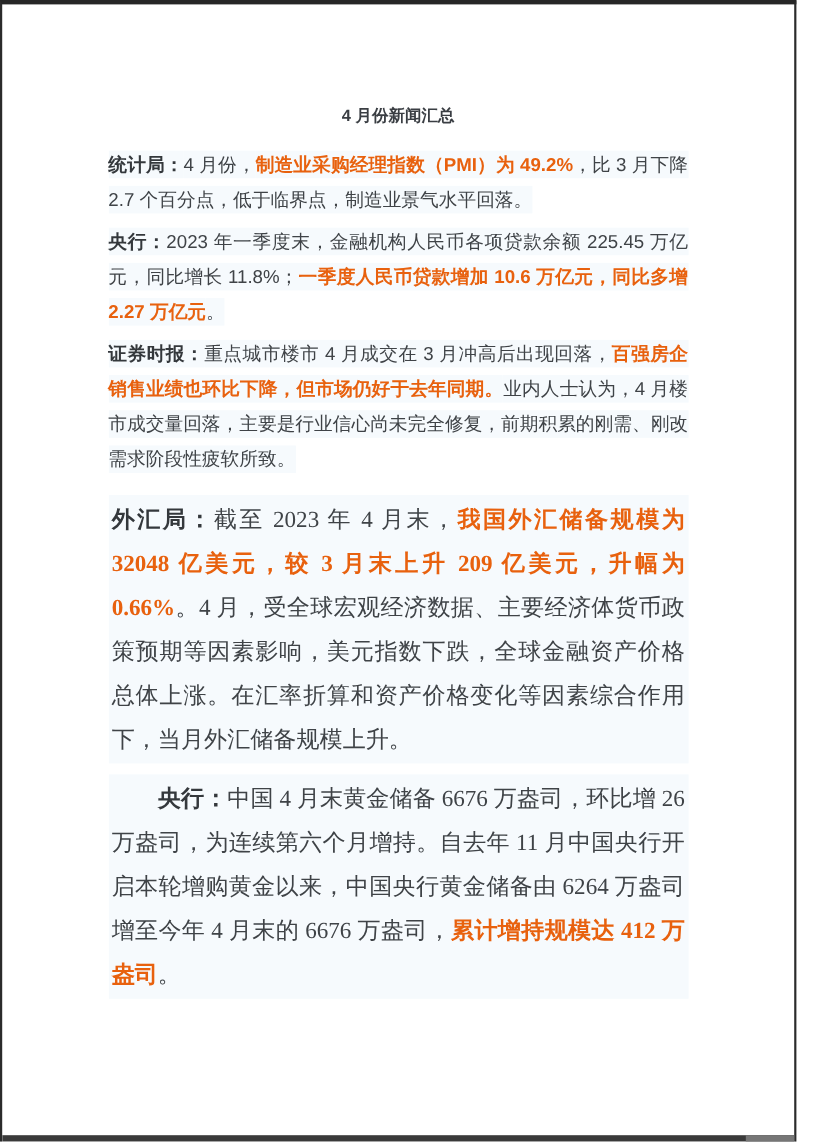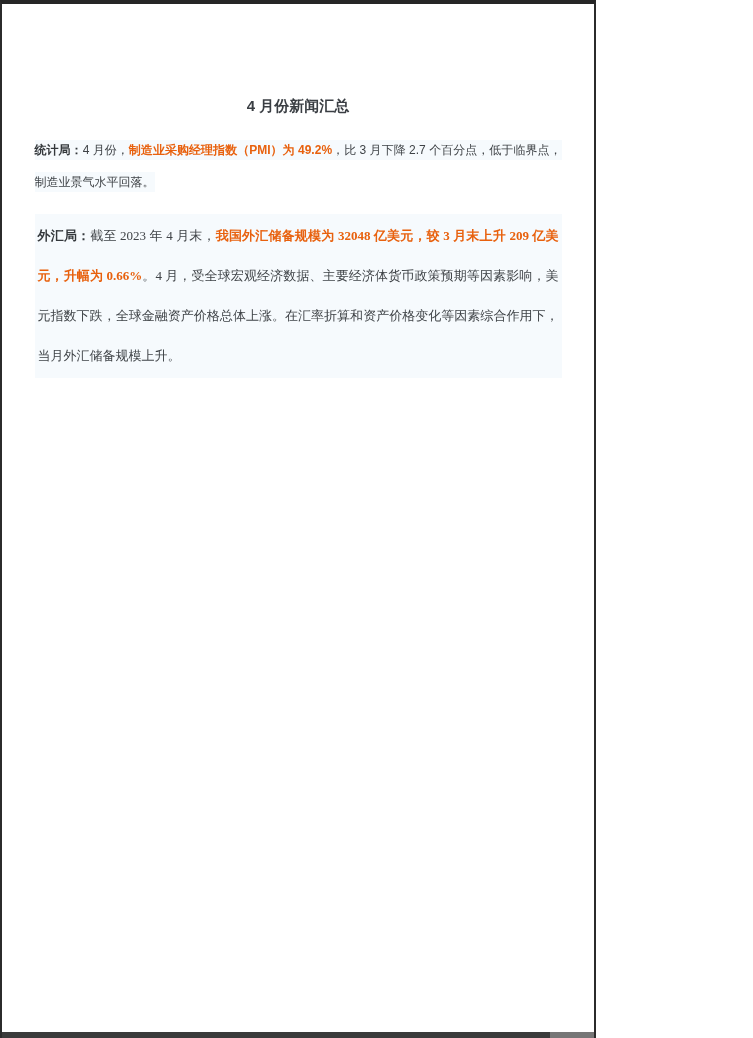"4 月份新闻汇总" .window { width: 596px -> 724px }
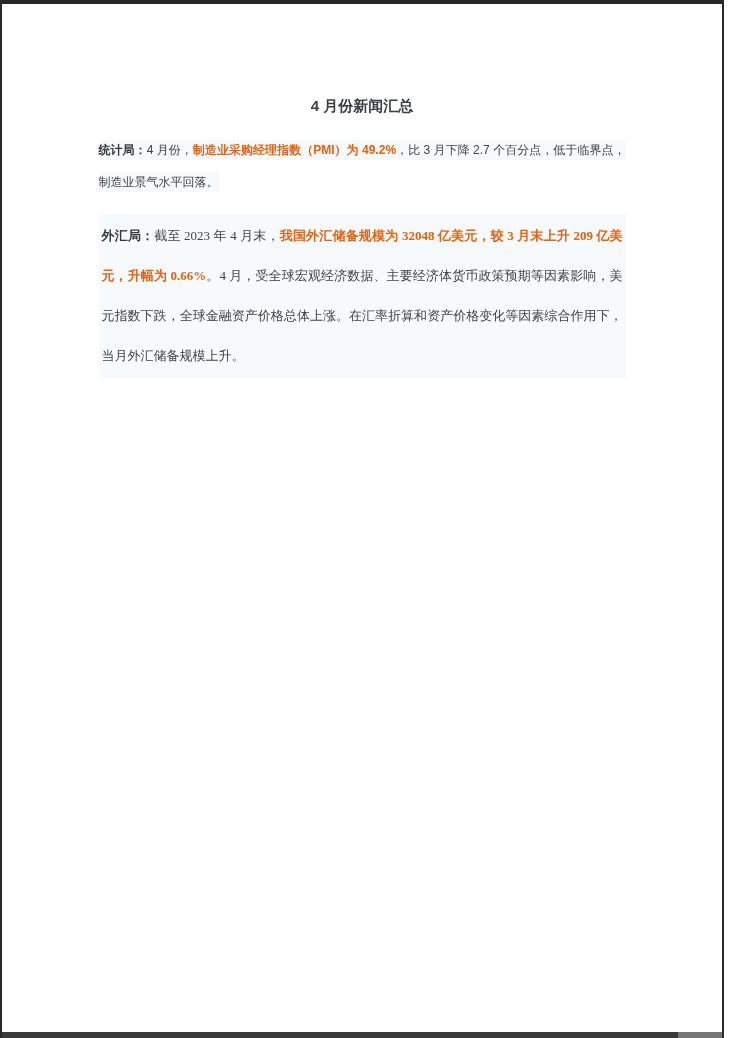"统计局：4 月份，制造业采购经理指数（PMI）为 49.2%，比 3 月下降" .para.sans { font-size: 12px -> 17px }
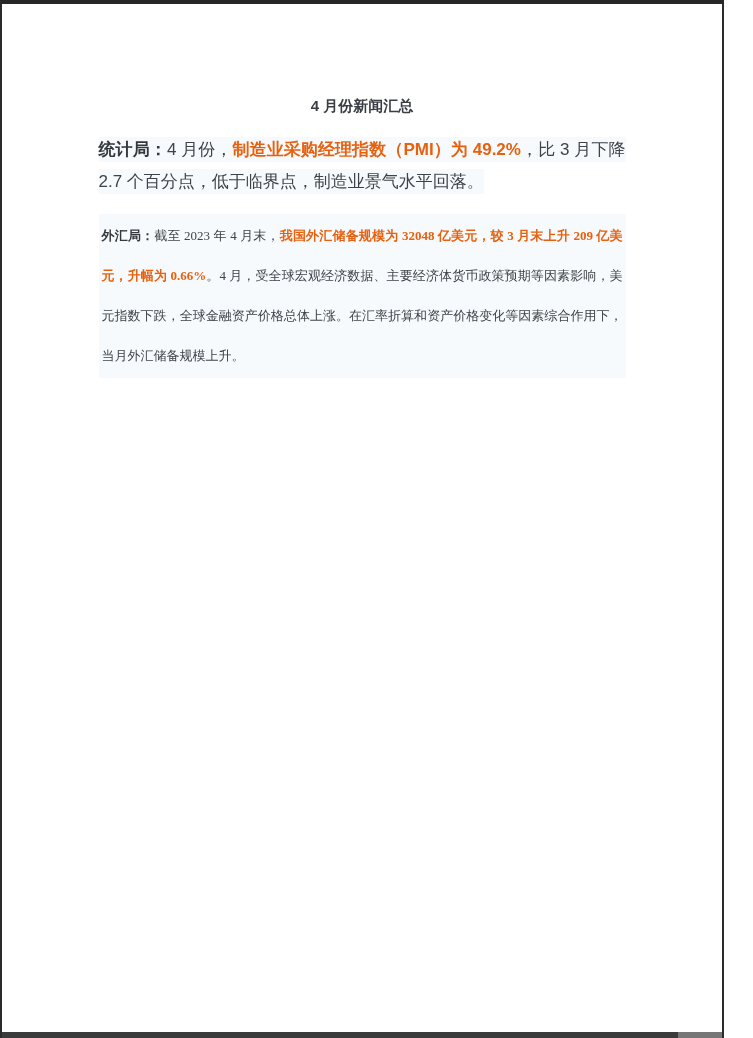"央行：2023 年一季度末，金融机构人民币各项贷款余额 225.45" p.para { html: none -> <p><span>央行：</span><span>2023 年一季度末，金融机构人民币各项贷款余额 225.45 万亿元，同比增长 11.8%；</span><span>一季度人民币贷款增加 10.6 万亿元，同比多增 2.27 万亿元</span><span>。</span></p> }
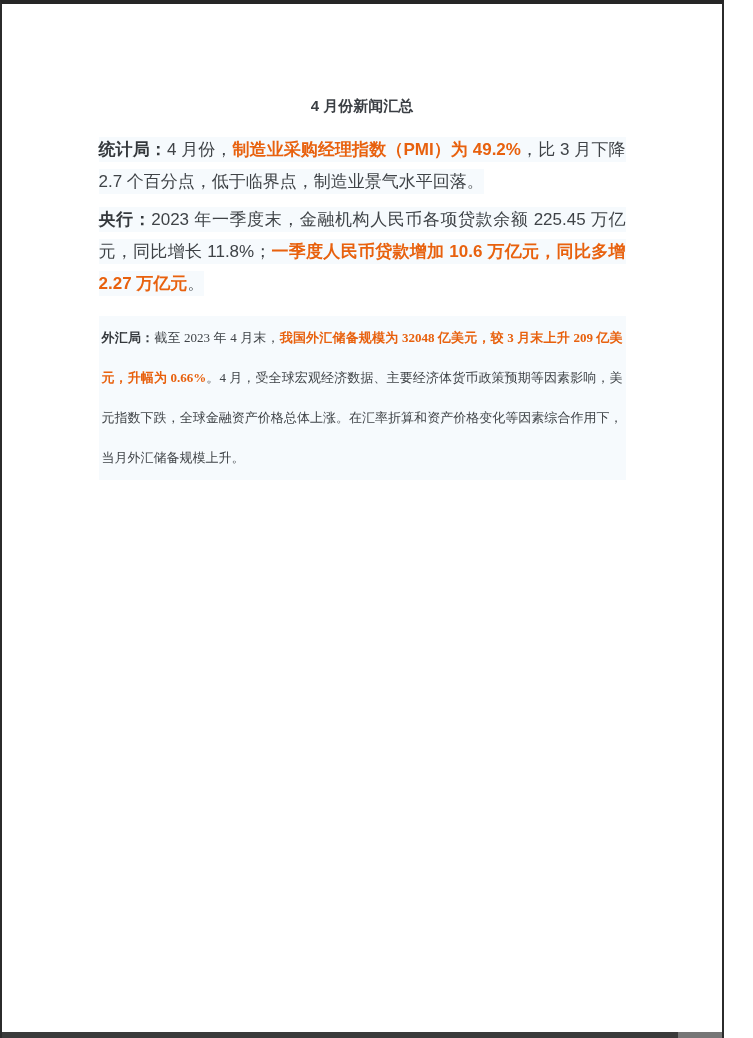"证券时报：重点城市楼市 4 月成交在 3" p.para { html: none -> <p><span>证券时报：</span><span>重点城市楼市 4 月成交在 3 月冲高后出现回落，</span><span>百强房企销售业绩也环比下降，但市场仍好于去年同期。</span><span>业内人士认为，4 月楼市成交量回落，主要是行业信心尚未完全修复，前期积累的刚需、刚改需求阶段性疲软所致。</span></p> }
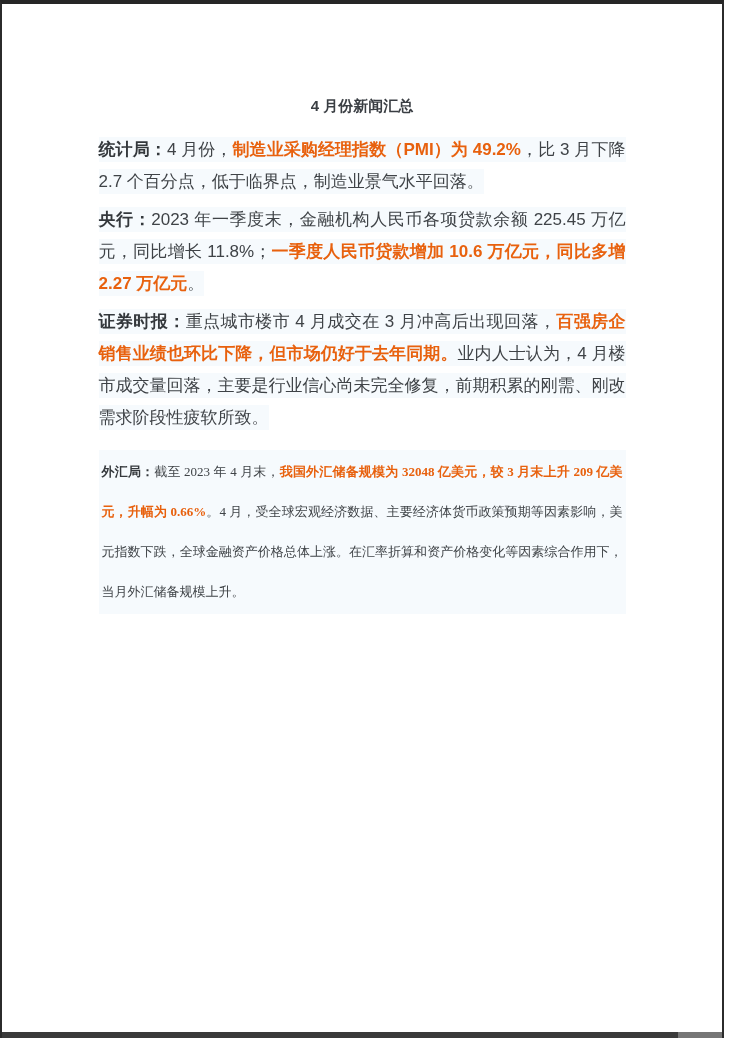"外汇局：截至 2023 年 4 月末，我国外汇储备规模为" .para.serif { font-size: 13px -> 21px }
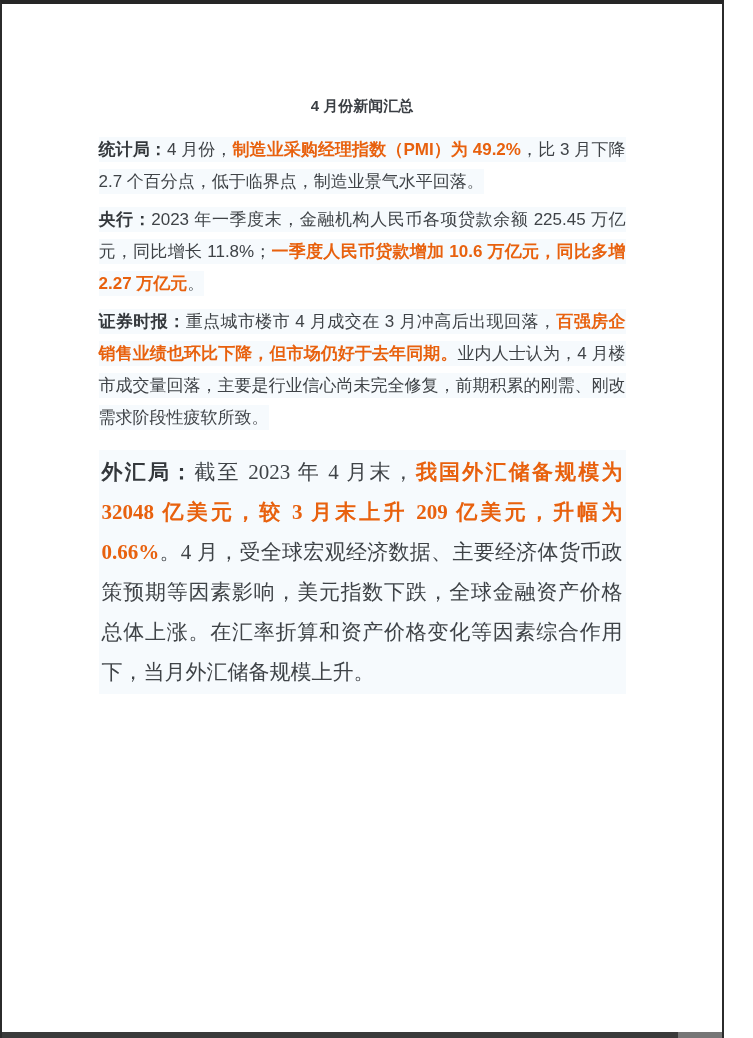"央行：中国 4 月末黄金储备 6676 万盎司，环比增" p.para { html: none -> <p><span>央行：</span><span>中国 4 月末黄金储备 6676 万盎司，环比增 26 万盎司，为连续第六个月增持。自去年 11 月中国央行开启本轮增购黄金以来，中国央行黄金储备由 6264 万盎司增至今年 4 月末的 6676 万盎司，</span><span>累计增持规模达 412 万盎司</span><span>。</span></p> }
